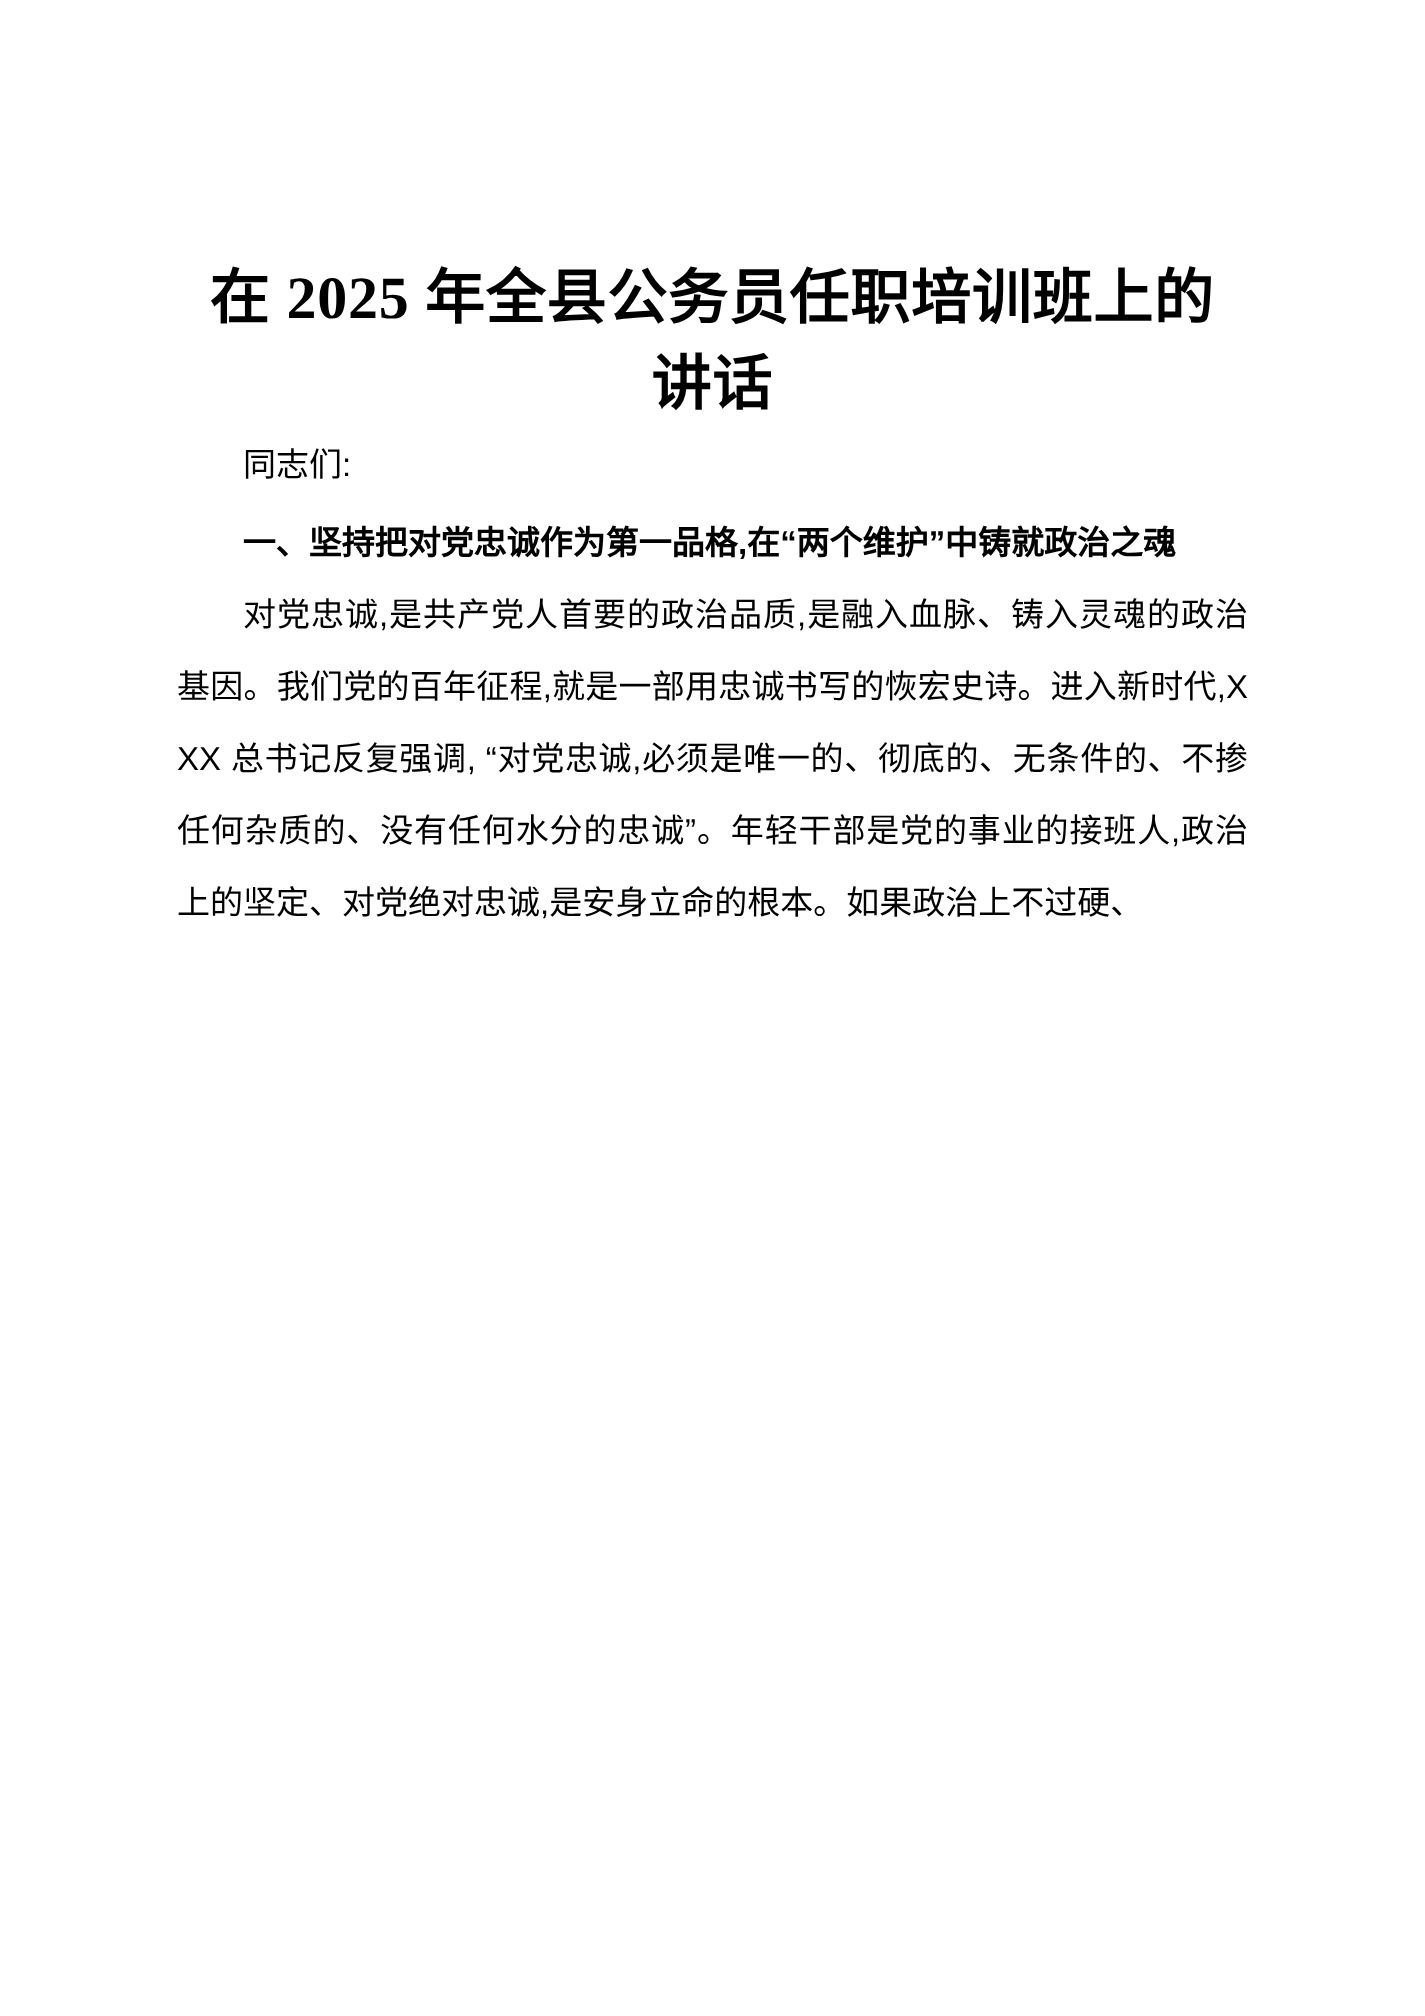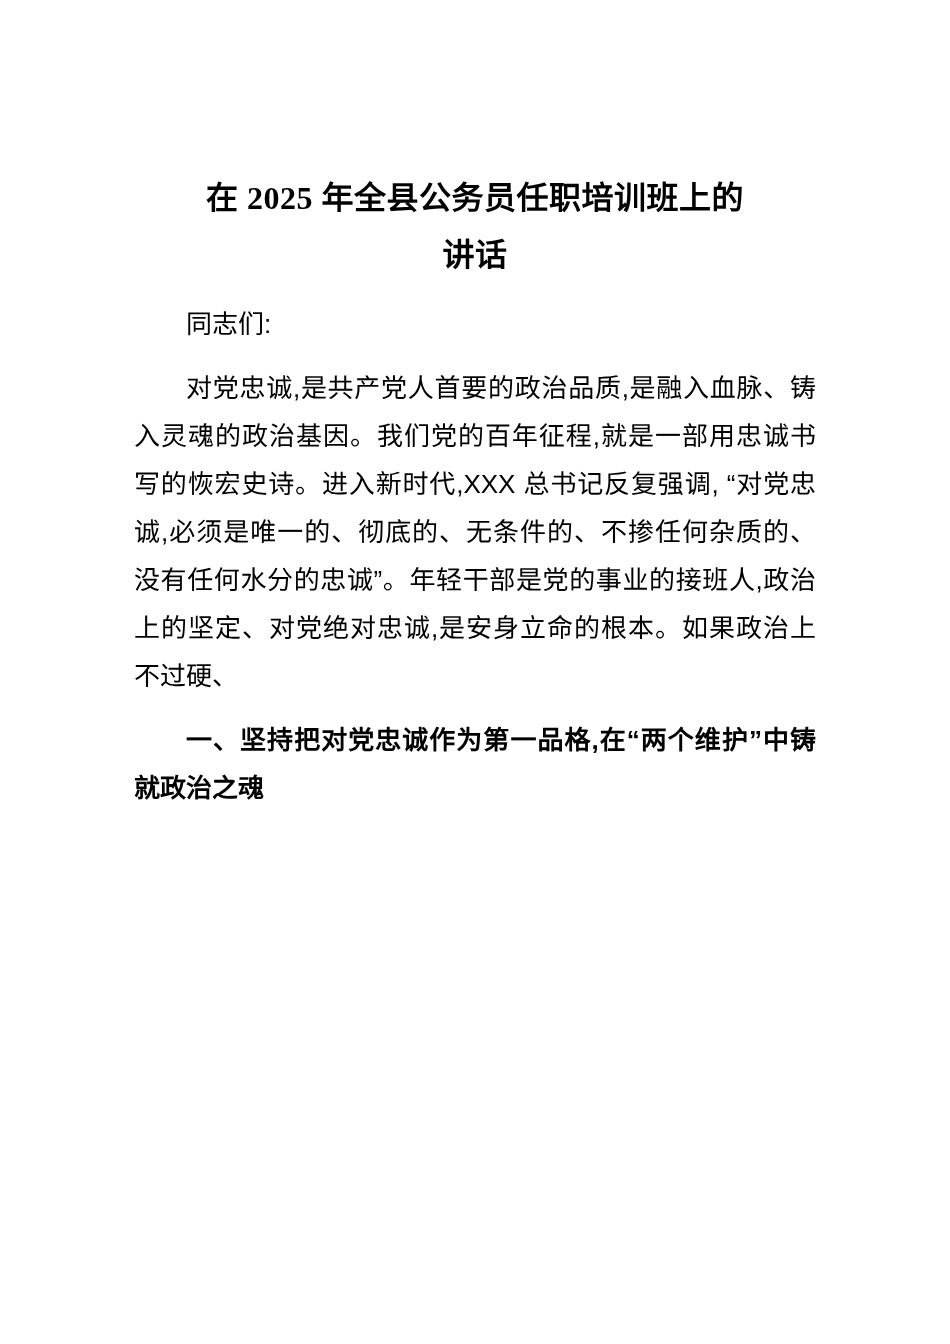"在 2025 年全县公务员任职培训班上的" .doc-title { font-size: 32px -> 40px }
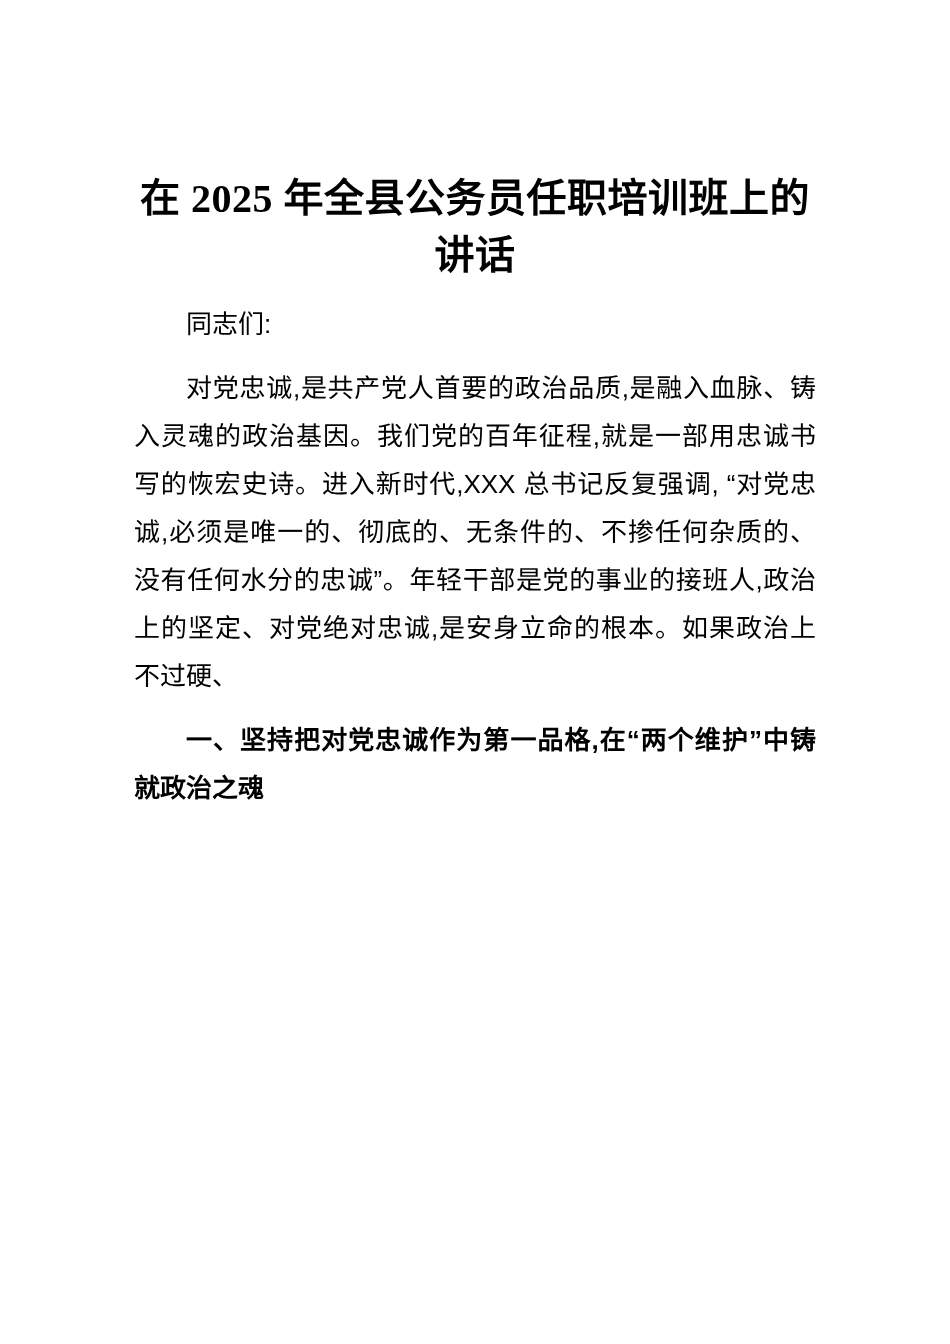"同志们:" .body-text { font-size: 26px -> 22px; margin: 16px -> 0 }
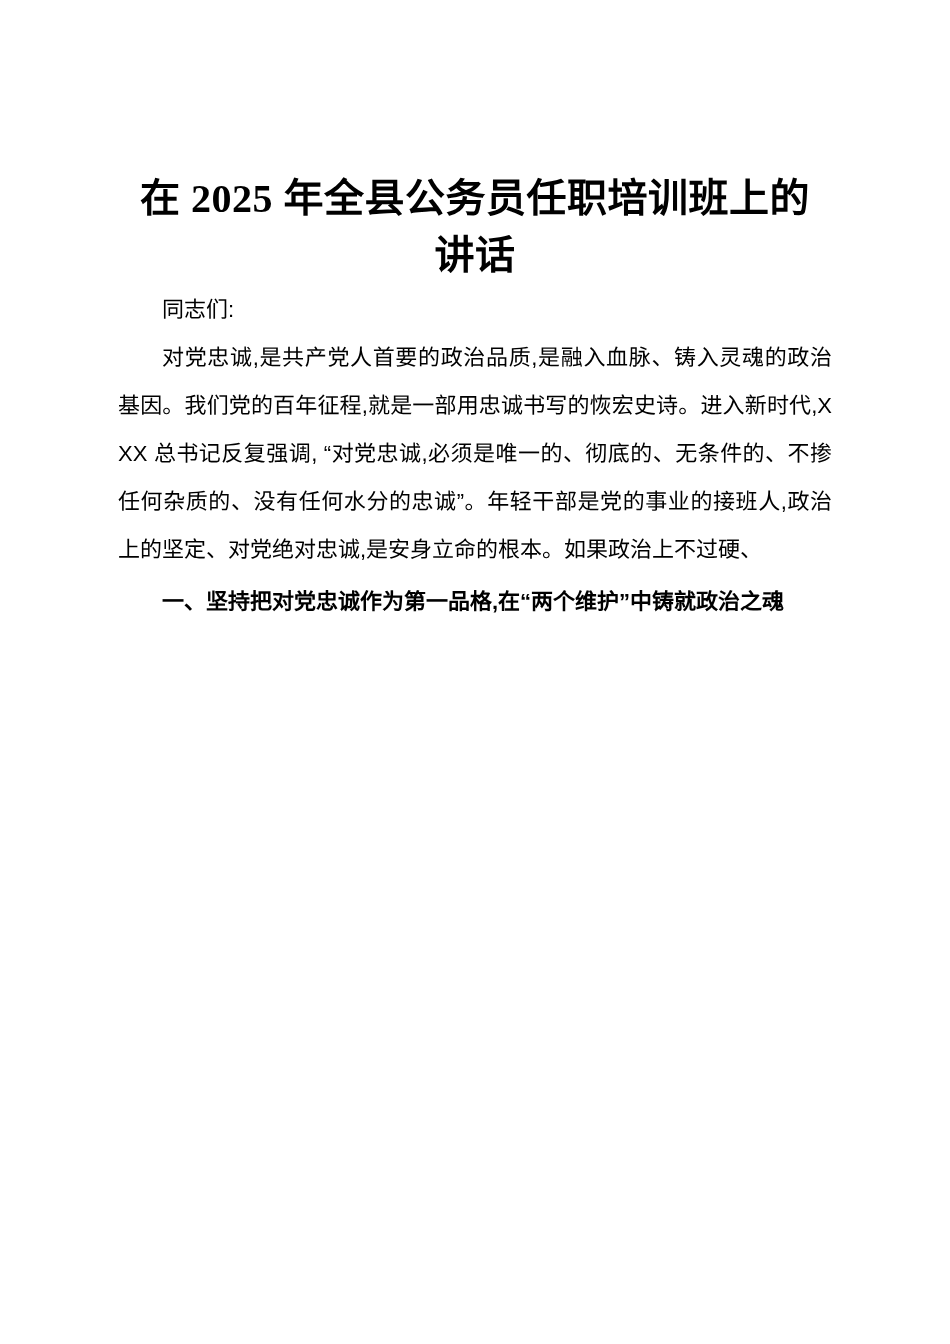"对党忠诚,是共产党人首要的政治品质,是融入血脉、铸入灵魂的政治基因。我们党的百年" p.body-text { order: before "一、坚持把对党忠诚作为第一品格,在“两个维护”中铸就政治之魂" -> after "一、坚持把对党忠诚作为第一品格,在“两个维护”中铸就政治之魂" }
